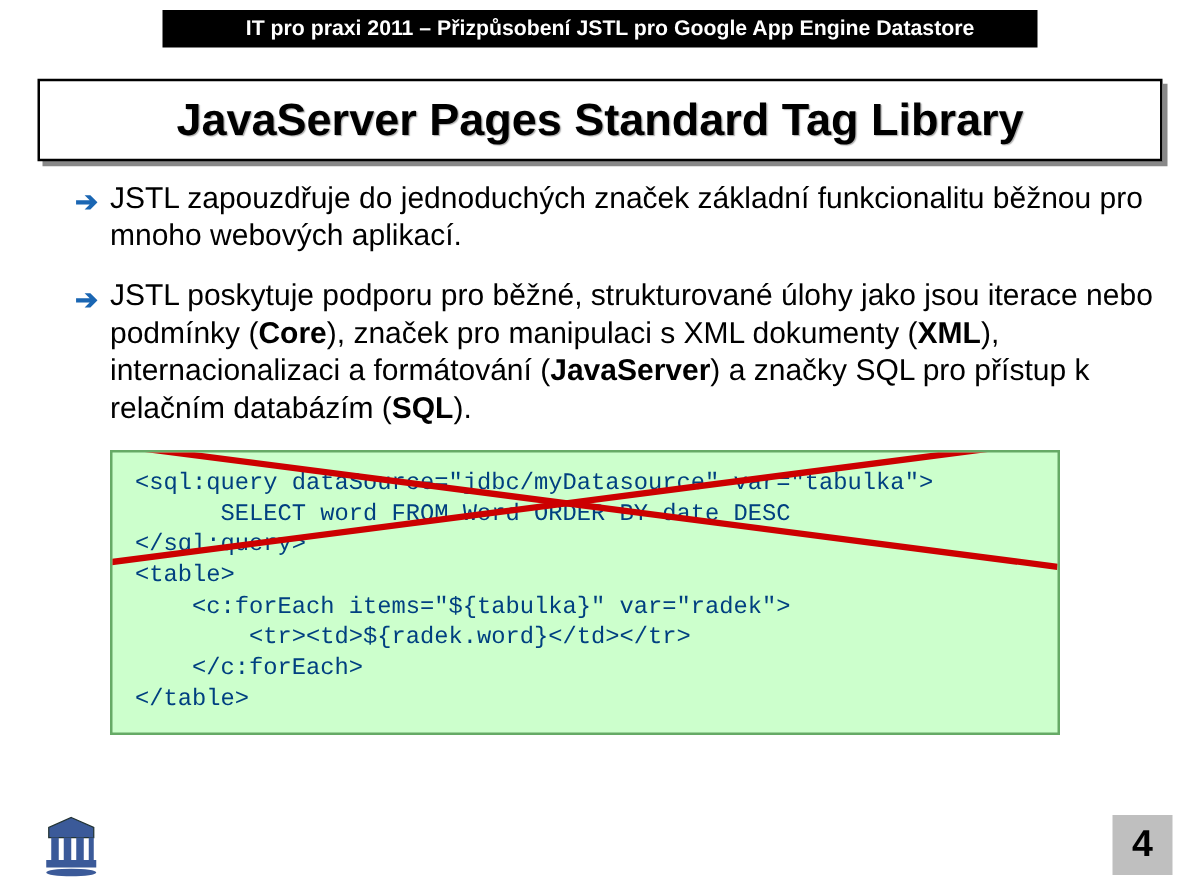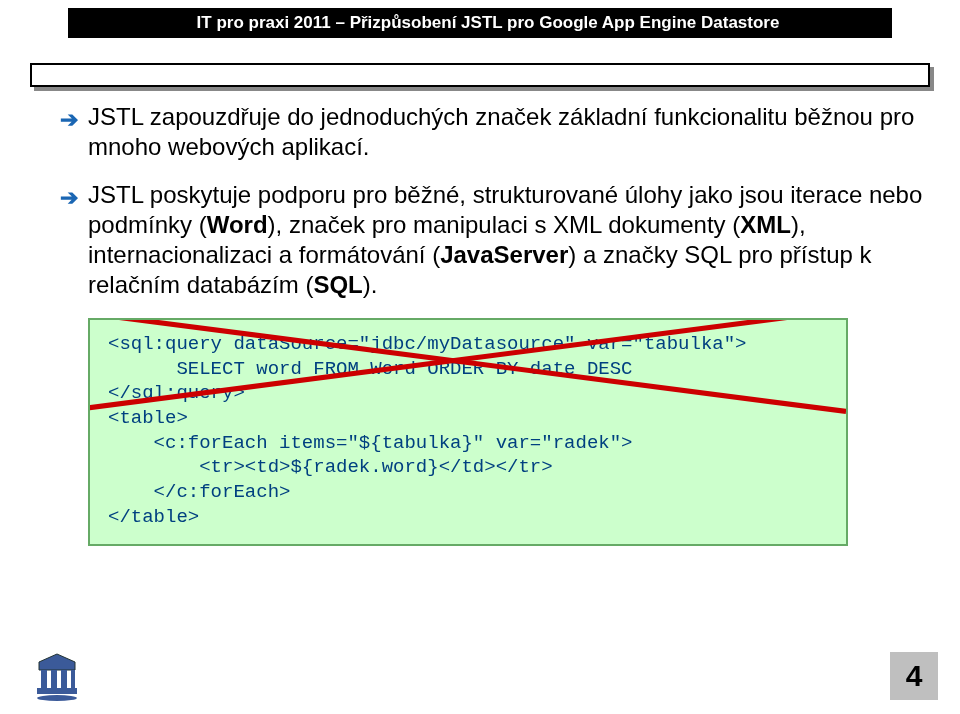"IT pro praxi 2011 –" .header-bar { width: 824px -> 700px }
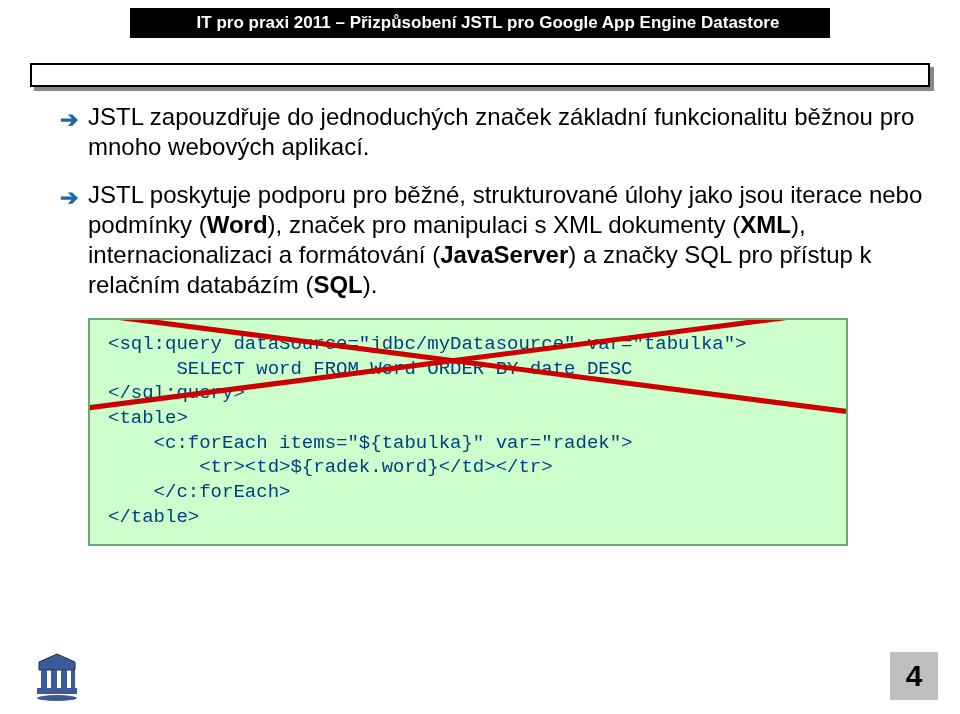"JavaServer Pages Standard Tag Library" div.title-sub { html: none -> <div>JavaServer Pages Standard Tag Library</div> }
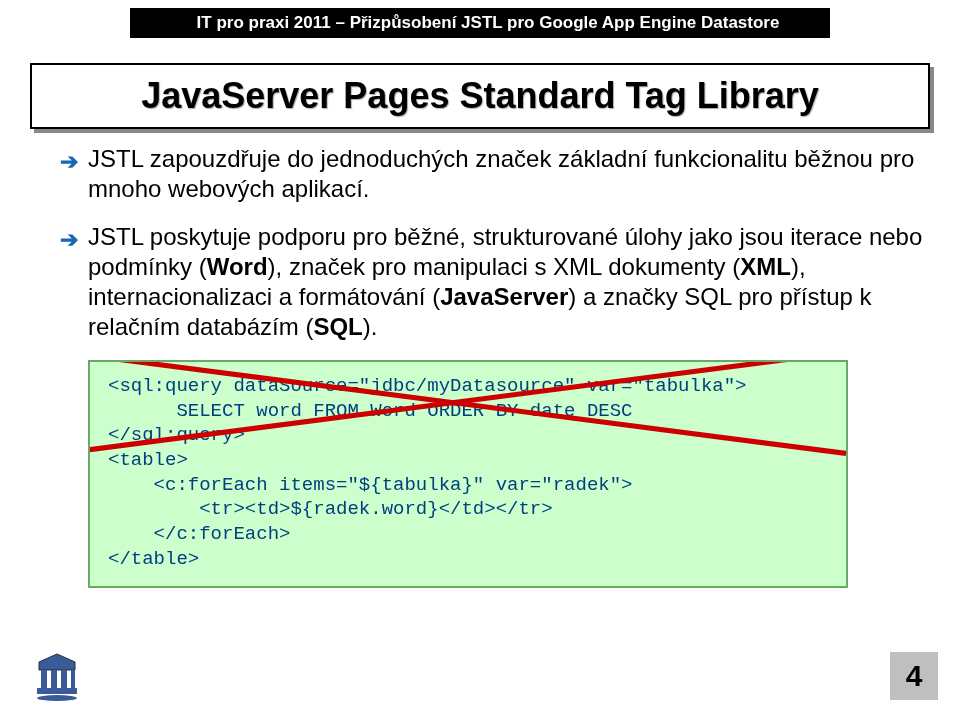"Word" b { text: Word -> Core }
